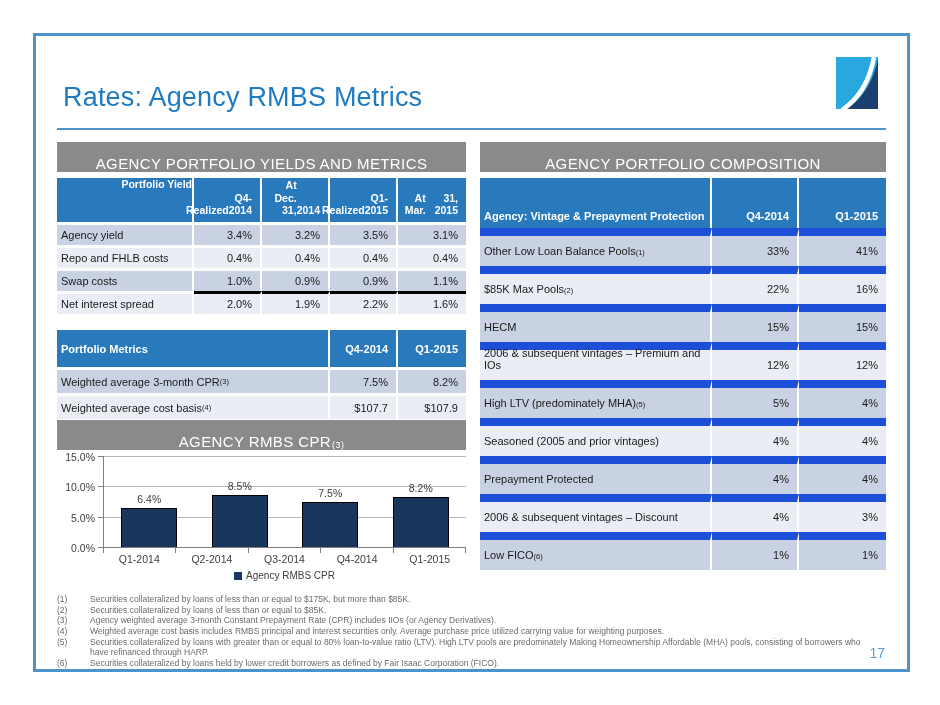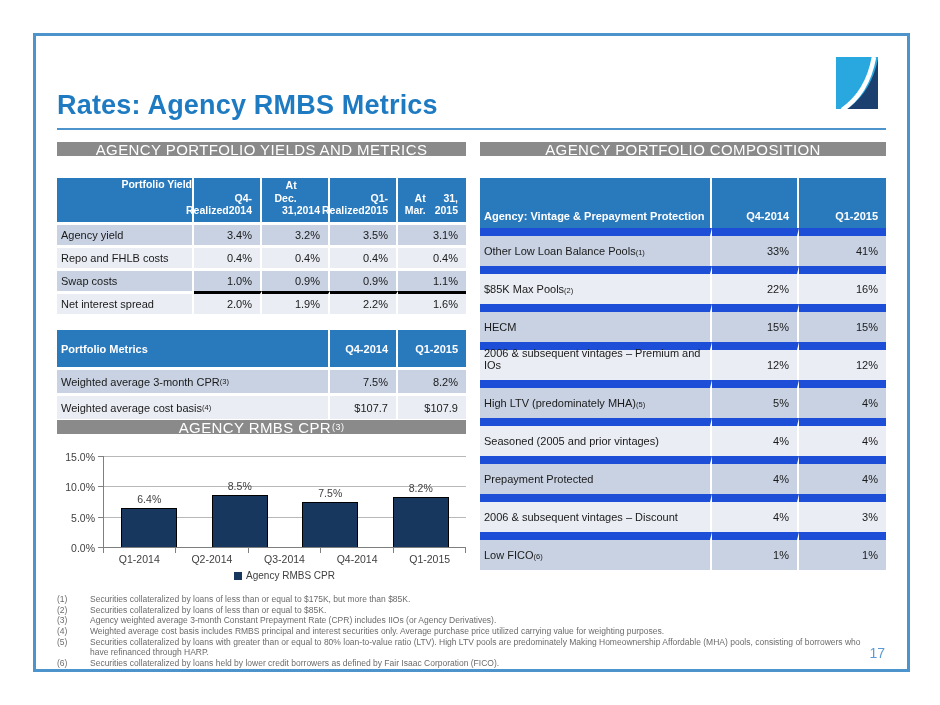"Rates: Agency RMBS Metrics" .title { font-weight: 700 -> 400; left: 21px -> 27px; margin-top: 8px -> none }
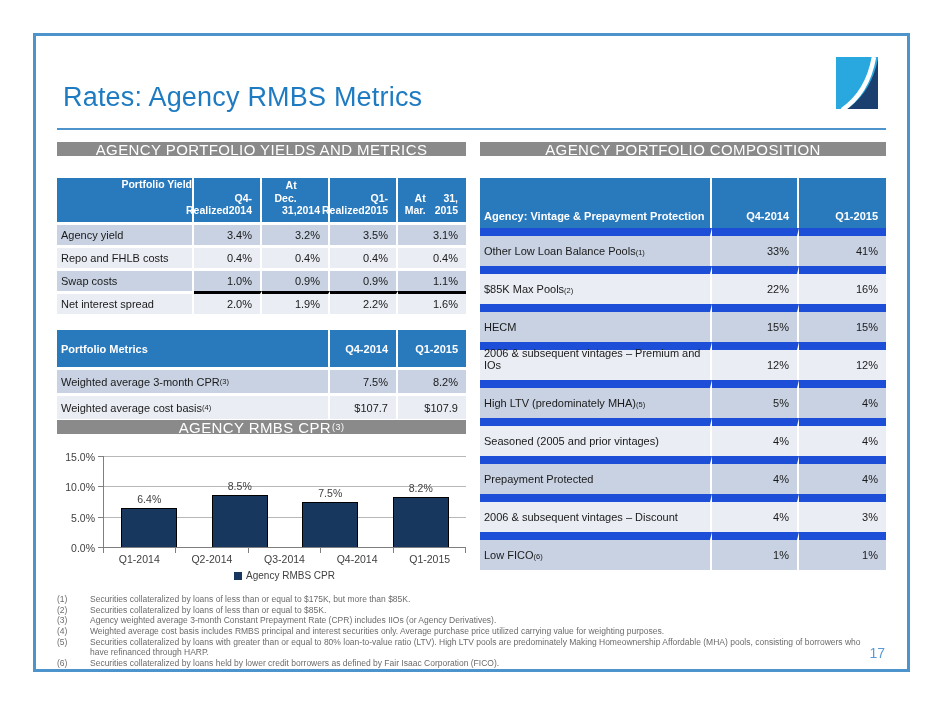"AGENCY PORTFOLIO YIELDS AND METRICS" .section-bar { align-items: center -> flex-end; height: 14px -> 30px }
